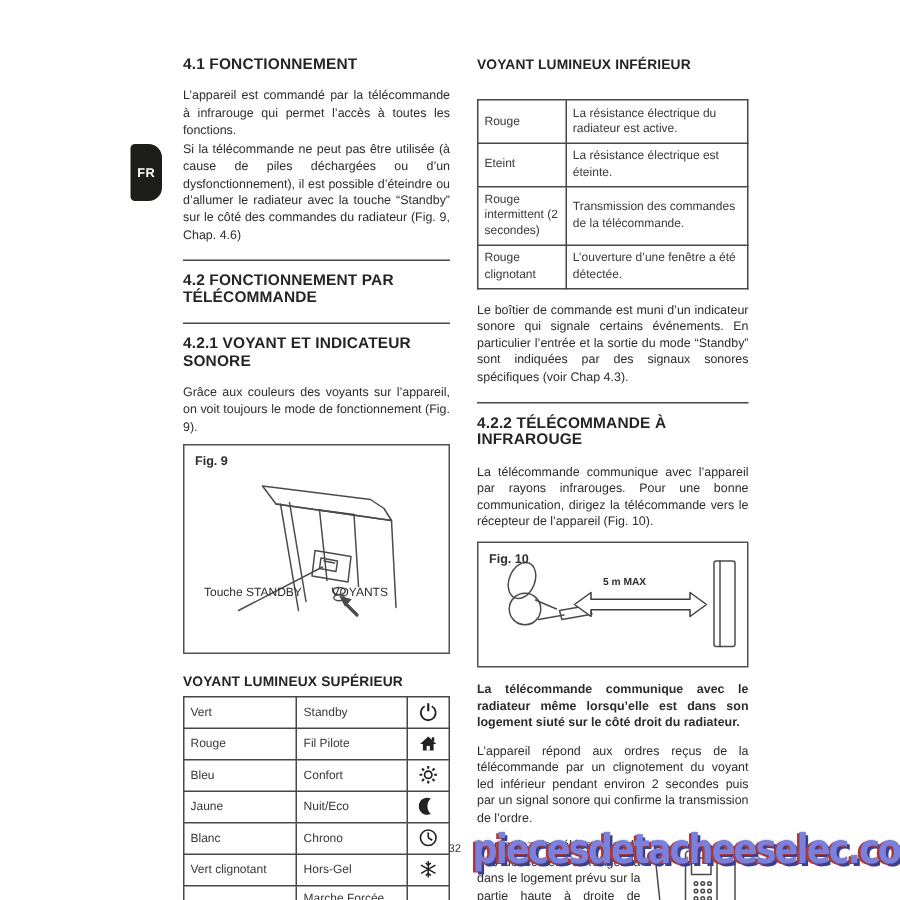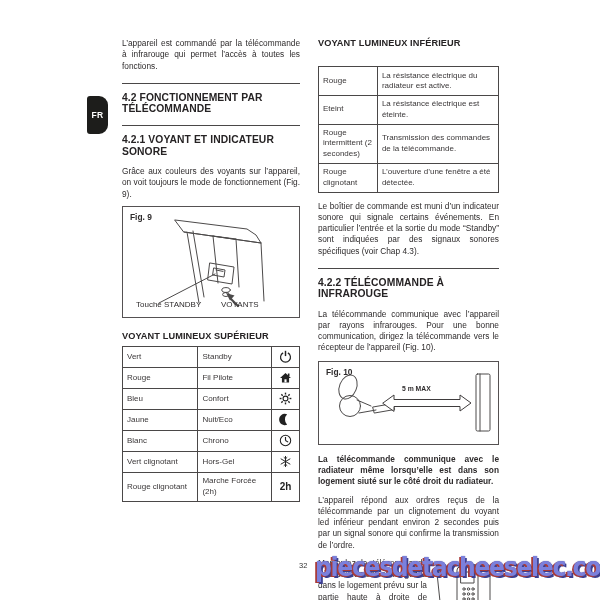"4.1 FONCTIONNEMENT" h2.section { html: none -> <h2>4.1 FONCTIONNEMENT</h2> }
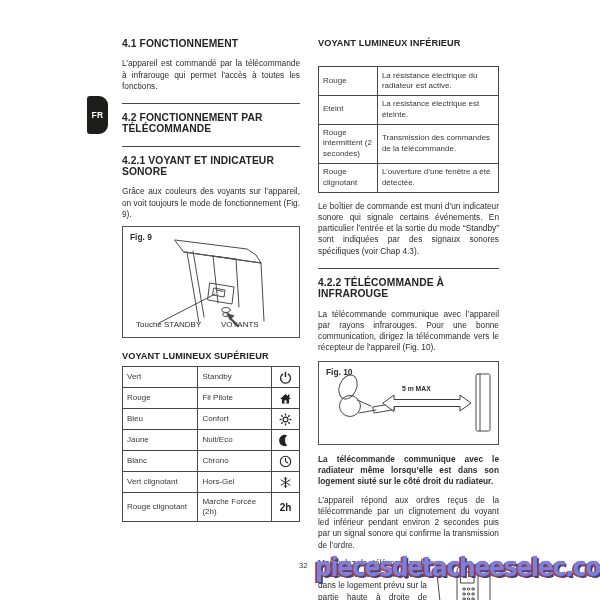"Si la télécommande ne peut" p.body { html: none -> <p>Si la télécommande ne peut pas être utilisée (à cause de piles déchargées ou d’un dysfonctionnement), il est possible d’éteindre ou d’allumer le radiateur avec la touche “Standby” sur le côté des commandes du radiateur (Fig. 9, Chap. 4.6)</p> }
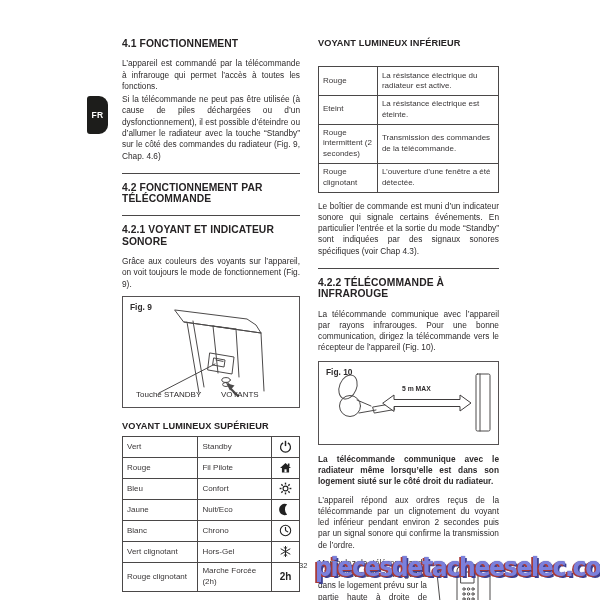"Fig. 9" .fig9 { height: 112px -> 140px }
